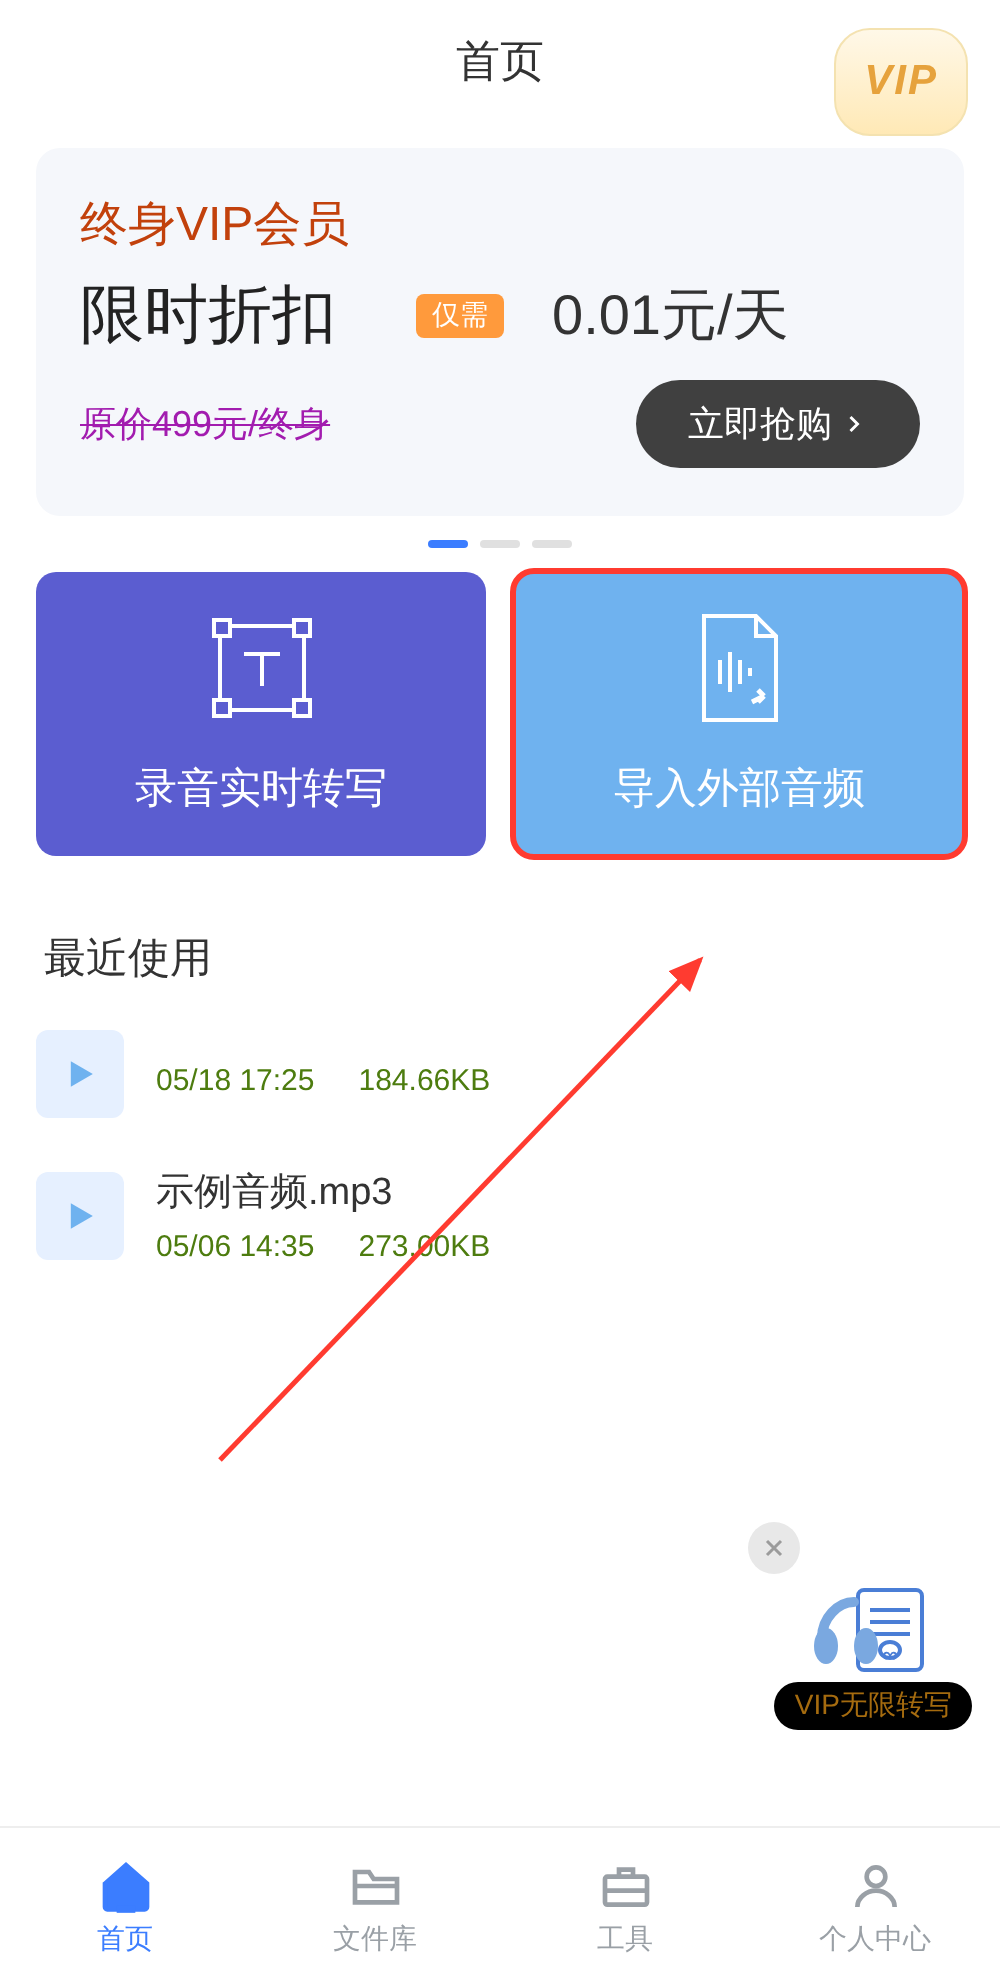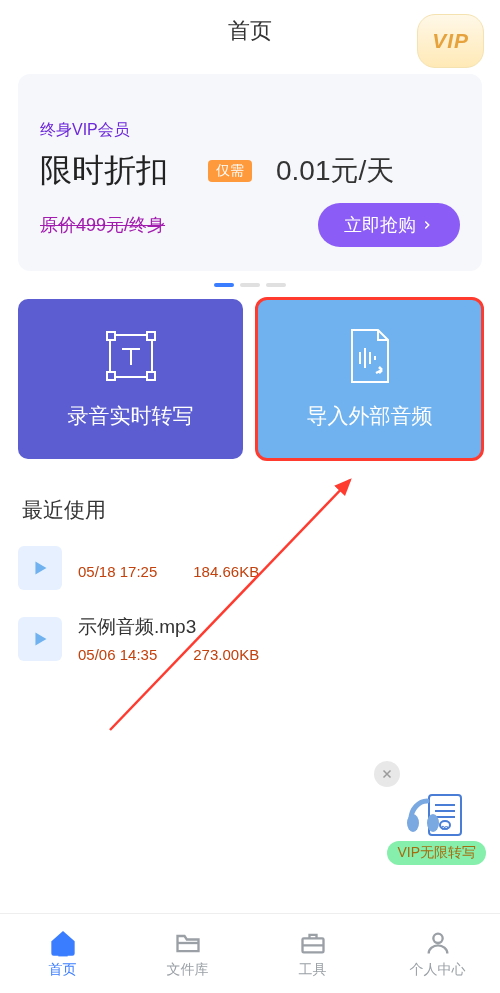"终身VIP会员" .promo-row1 { color: #6d28d9 -> #c2410c; font-size: 16px -> 24px; margin-top: 24px -> none }
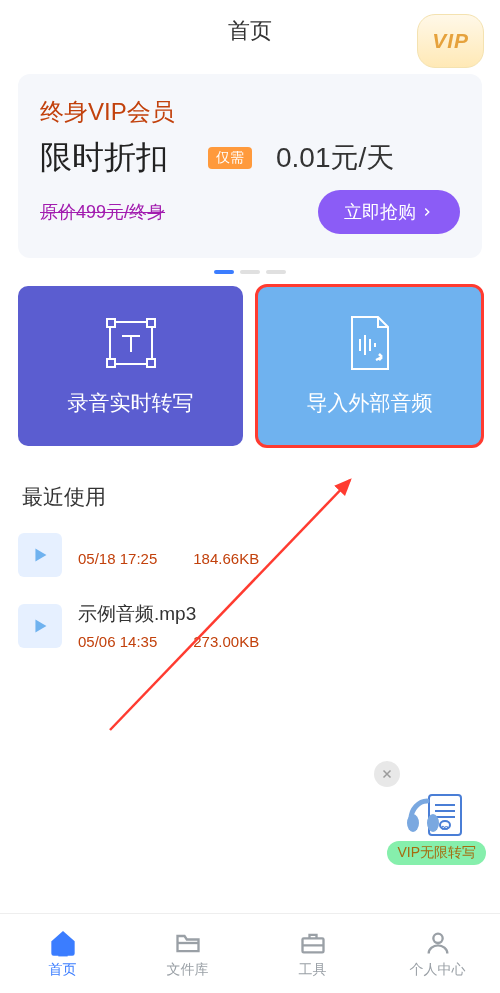"立即抢购" .buy-btn { background: #8b5cf6 -> #404040 }
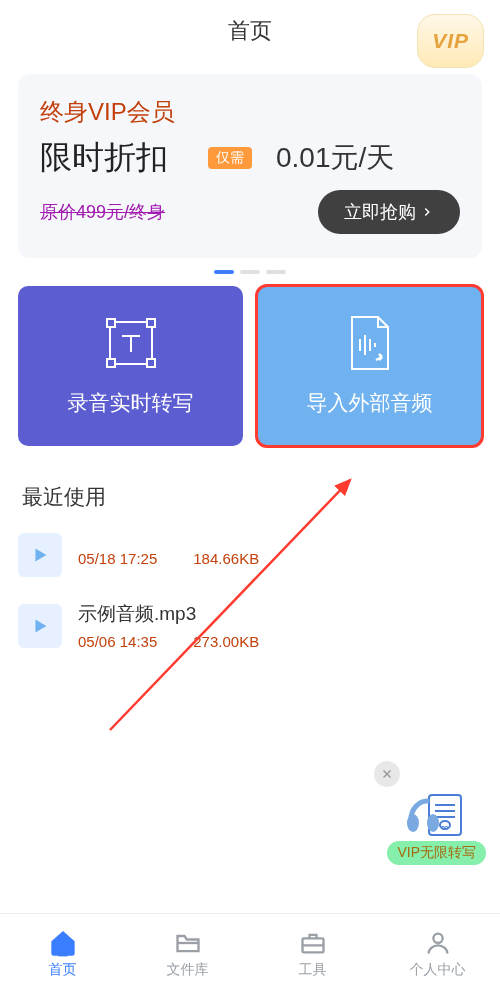"录音实时转写" .action-card { height: 160px -> 142px }
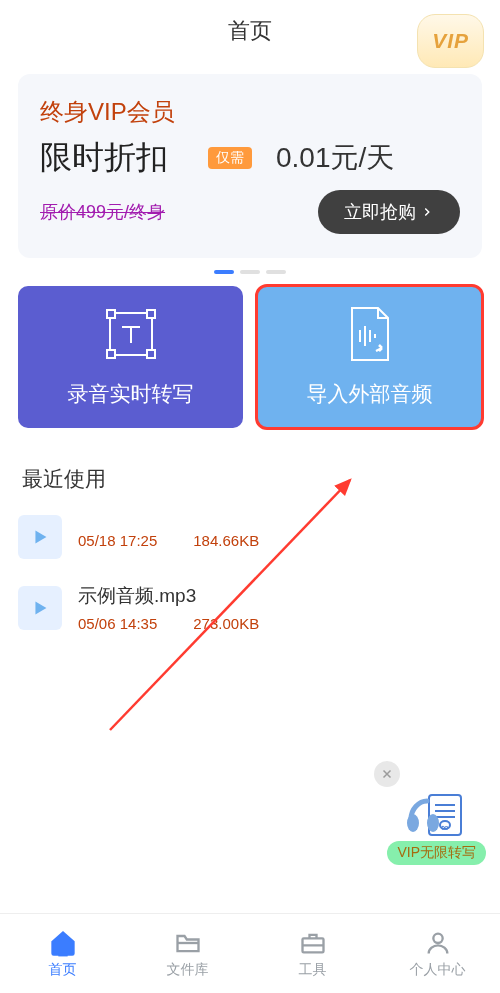"05/18 17:25" .file-meta { color: #c2410c -> #4d7c0f; gap: 36px -> 22px }
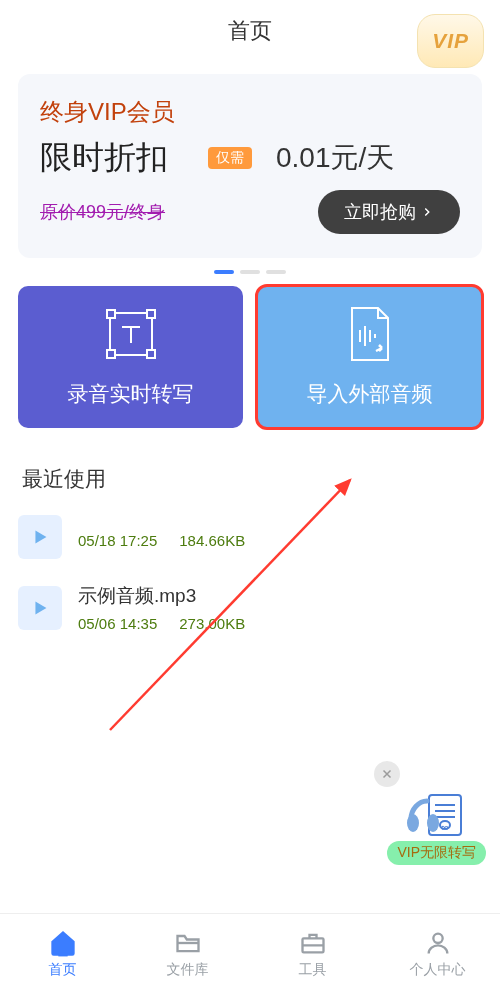"VIP无限转写" .float-badge-text { background: #86efac -> #000000 }
